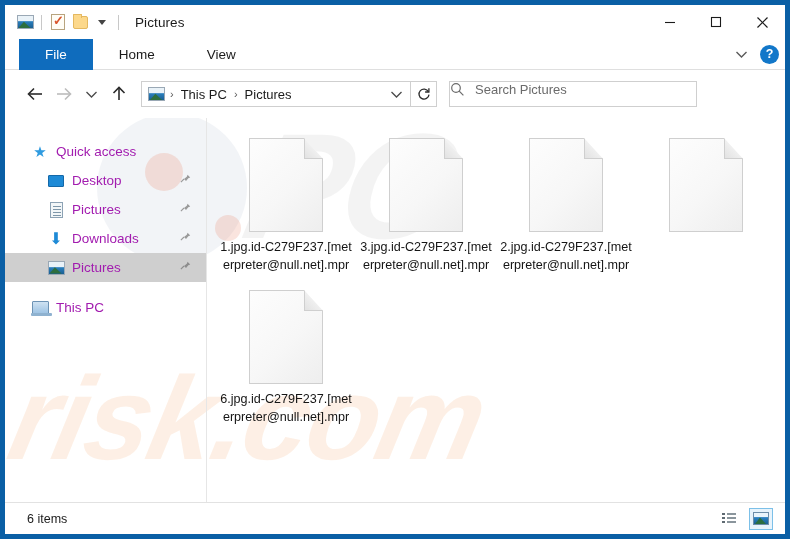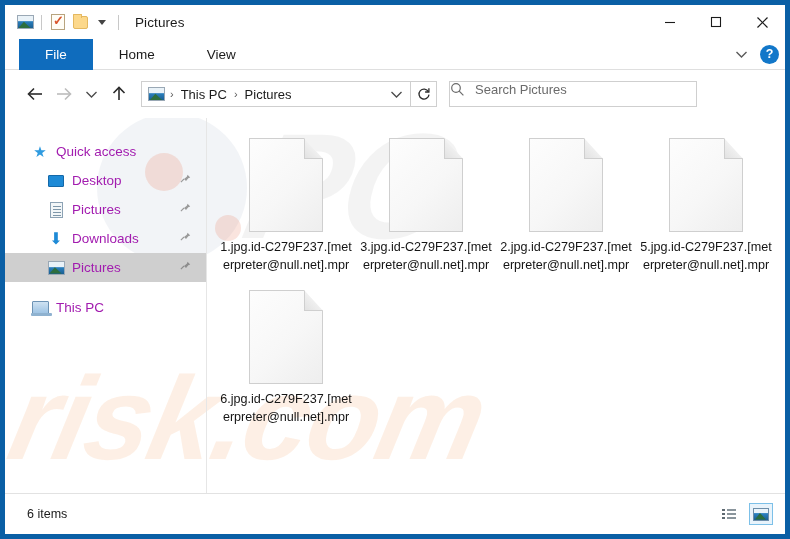"5.jpg.id-C279F237.[meterpreter@null.net]" div.filename { html: <div>5.jpg.id-C279F237.[meterpreter@null.net].mpr</div> -> none }
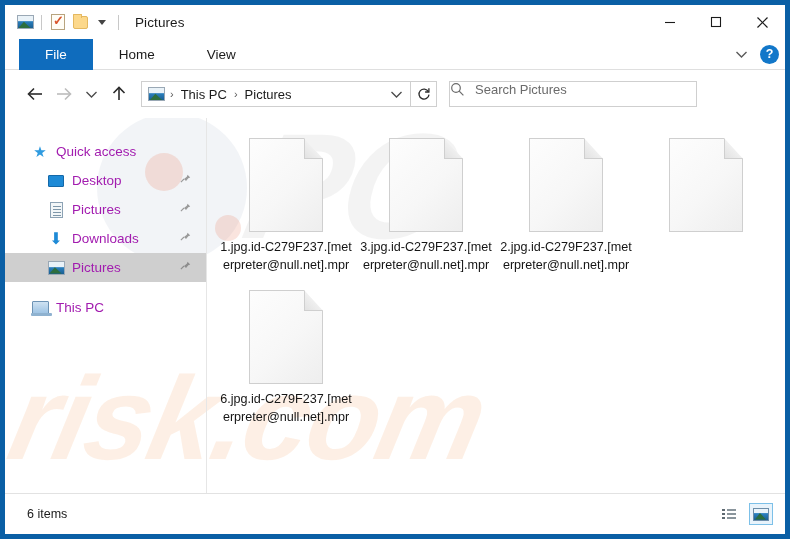"6 items" #statusbar { height: 41px -> 32px }
